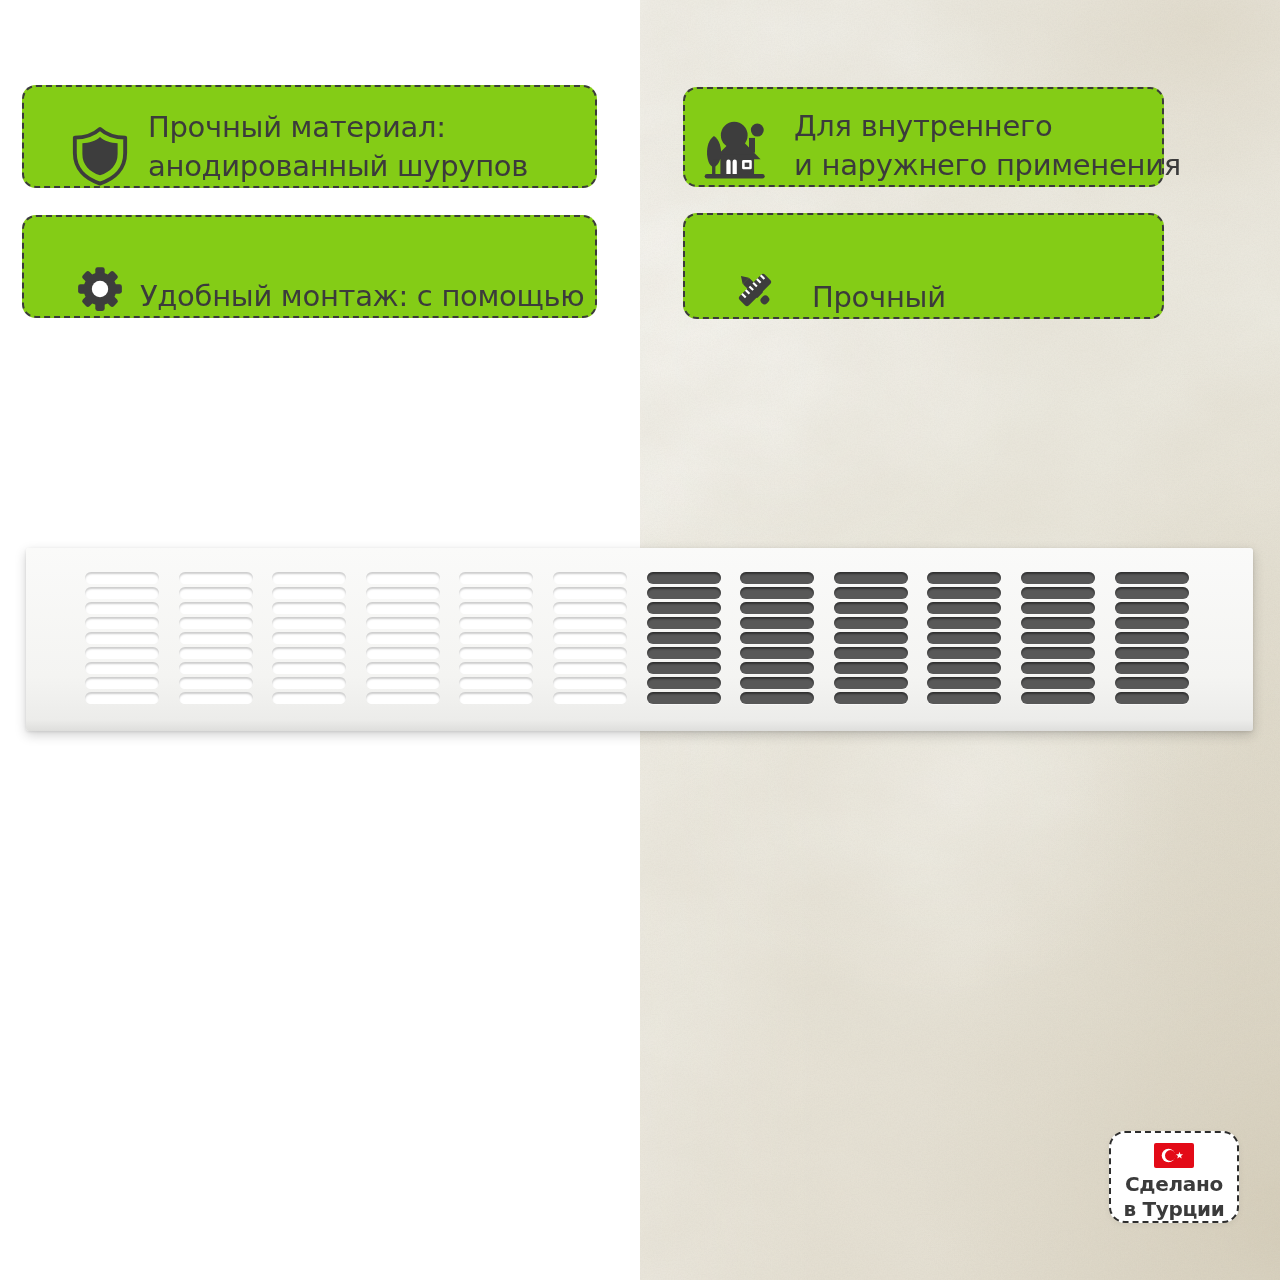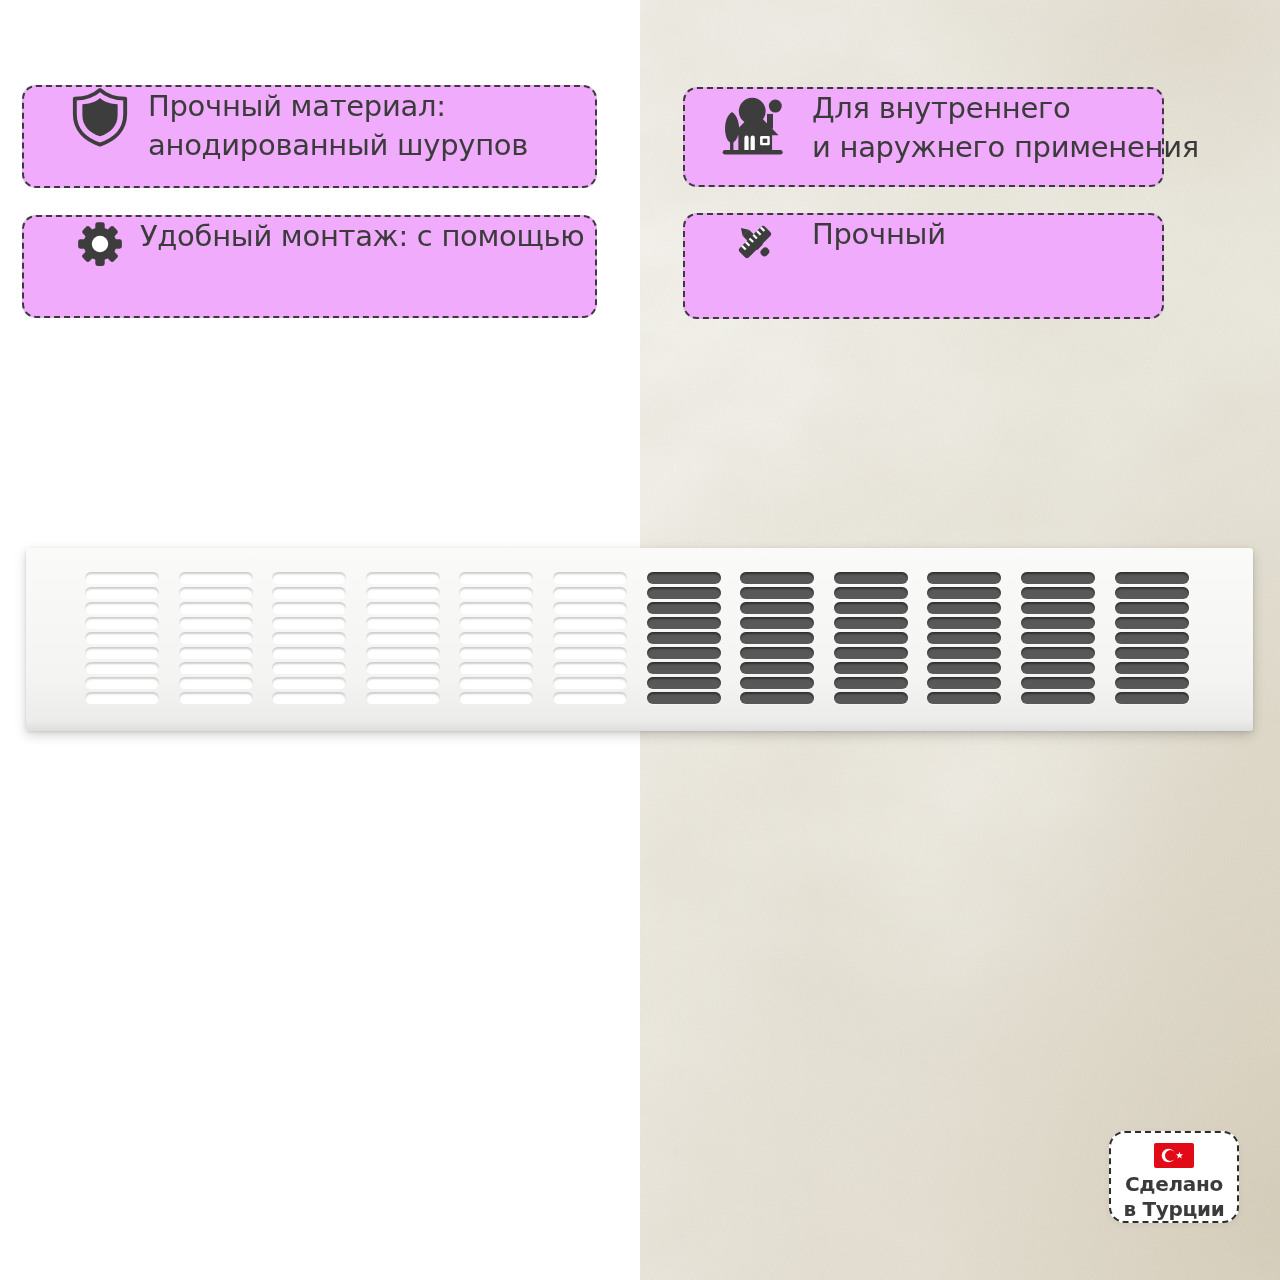"Прочный материал:" .feature { align-items: flex-start -> flex-end; background: #f0abfc -> #84cc16 }
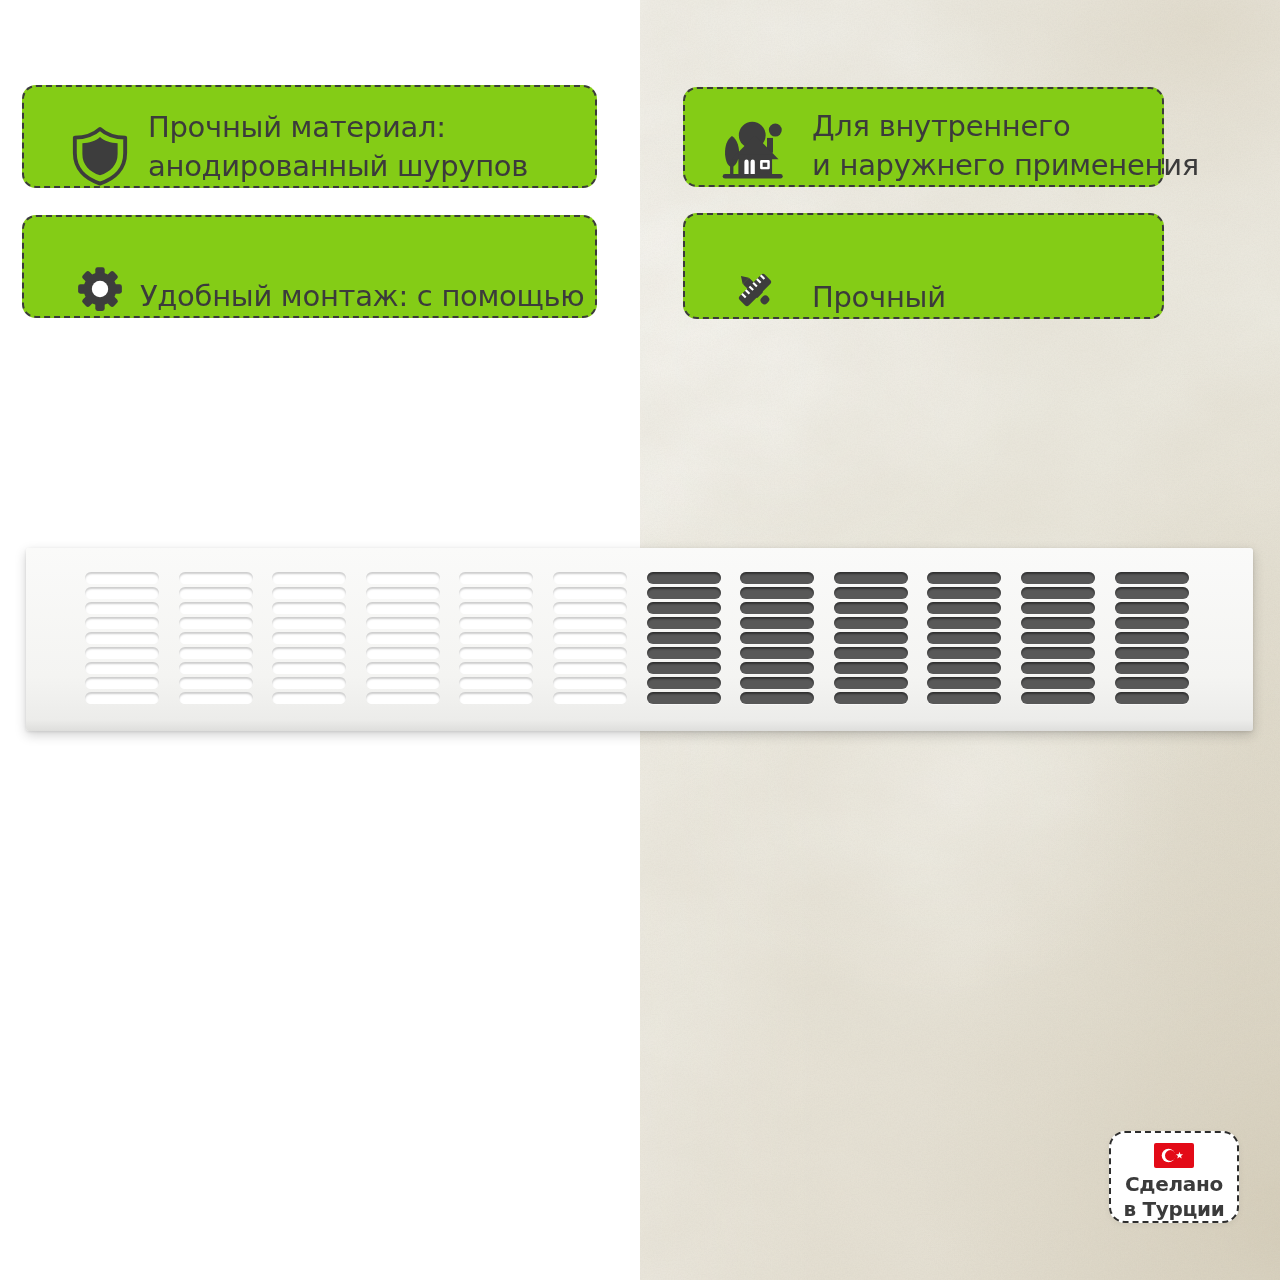"Для внутреннего" .box-usage { padding-left: 30px -> 12px }
